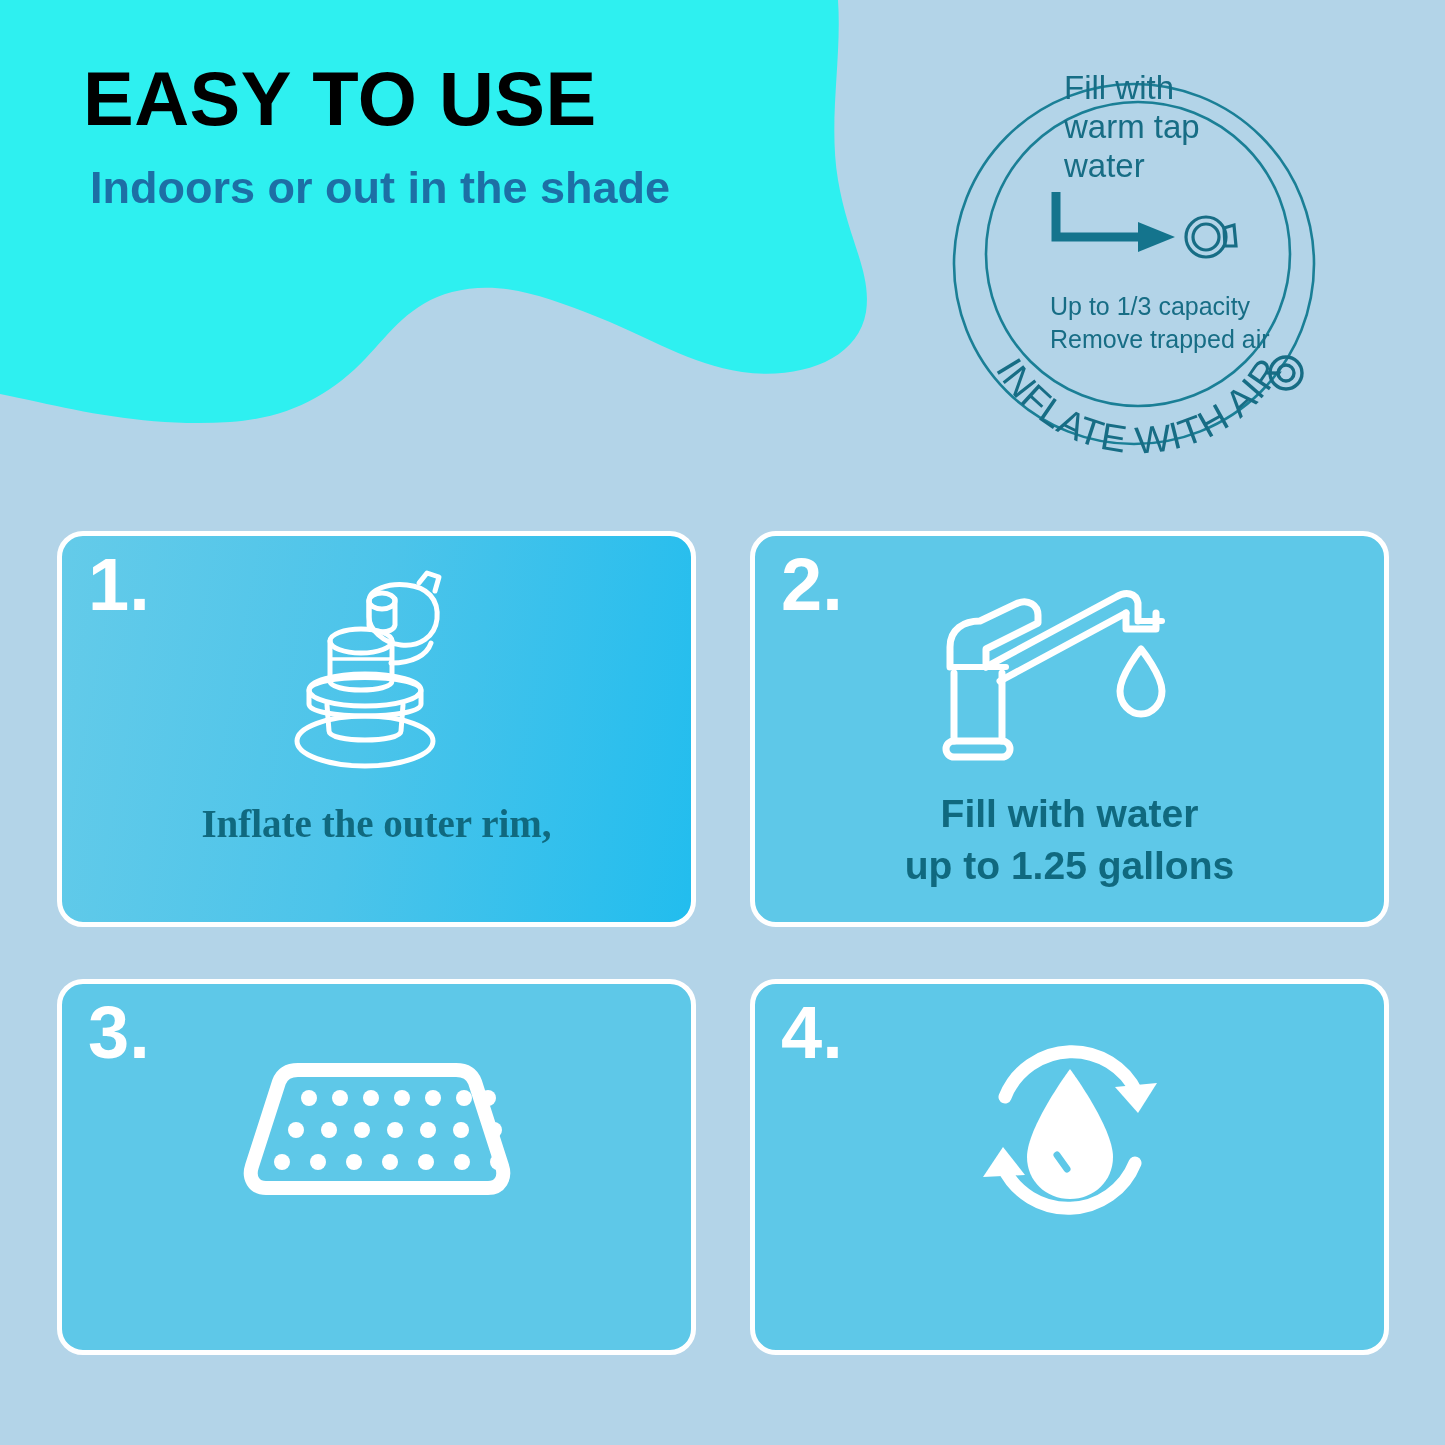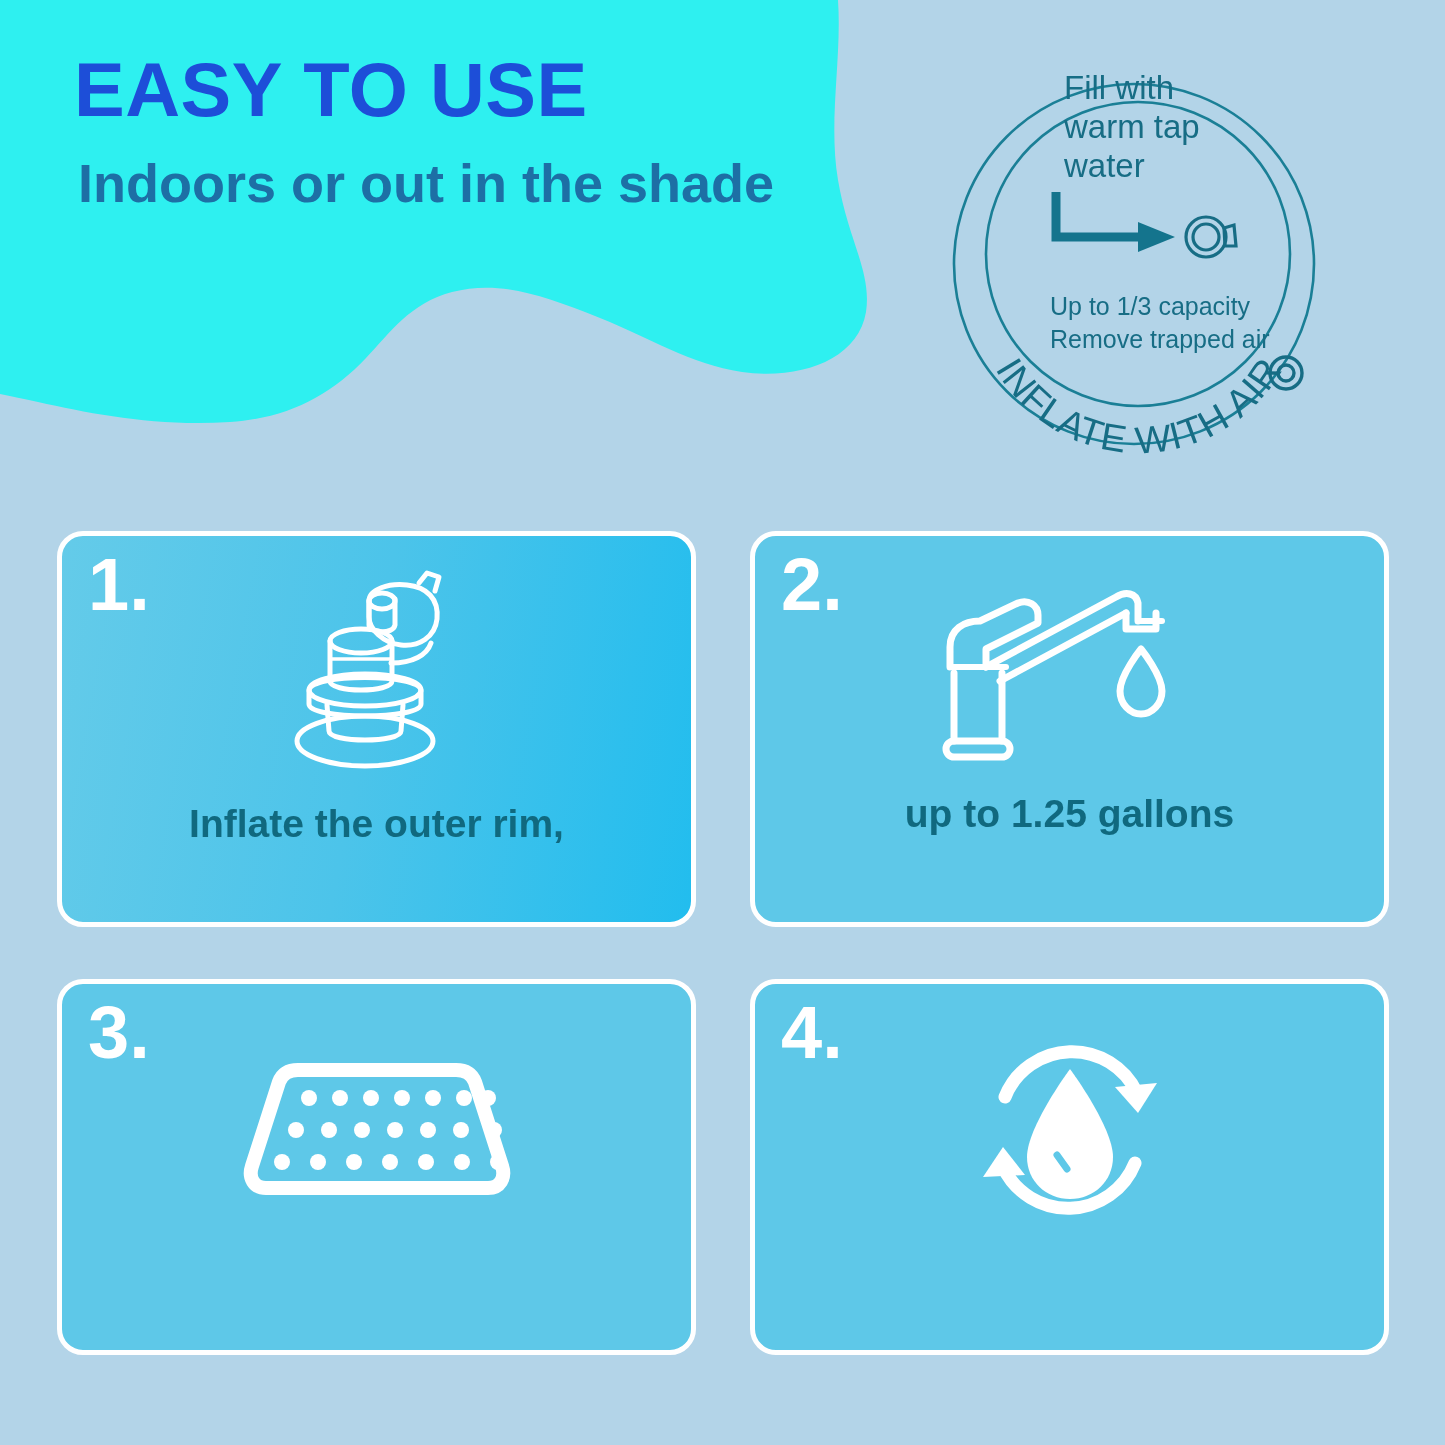"EASY TO USE" #headline { color: #1d4ed8 -> #000000; margin: 0 -> 9px }
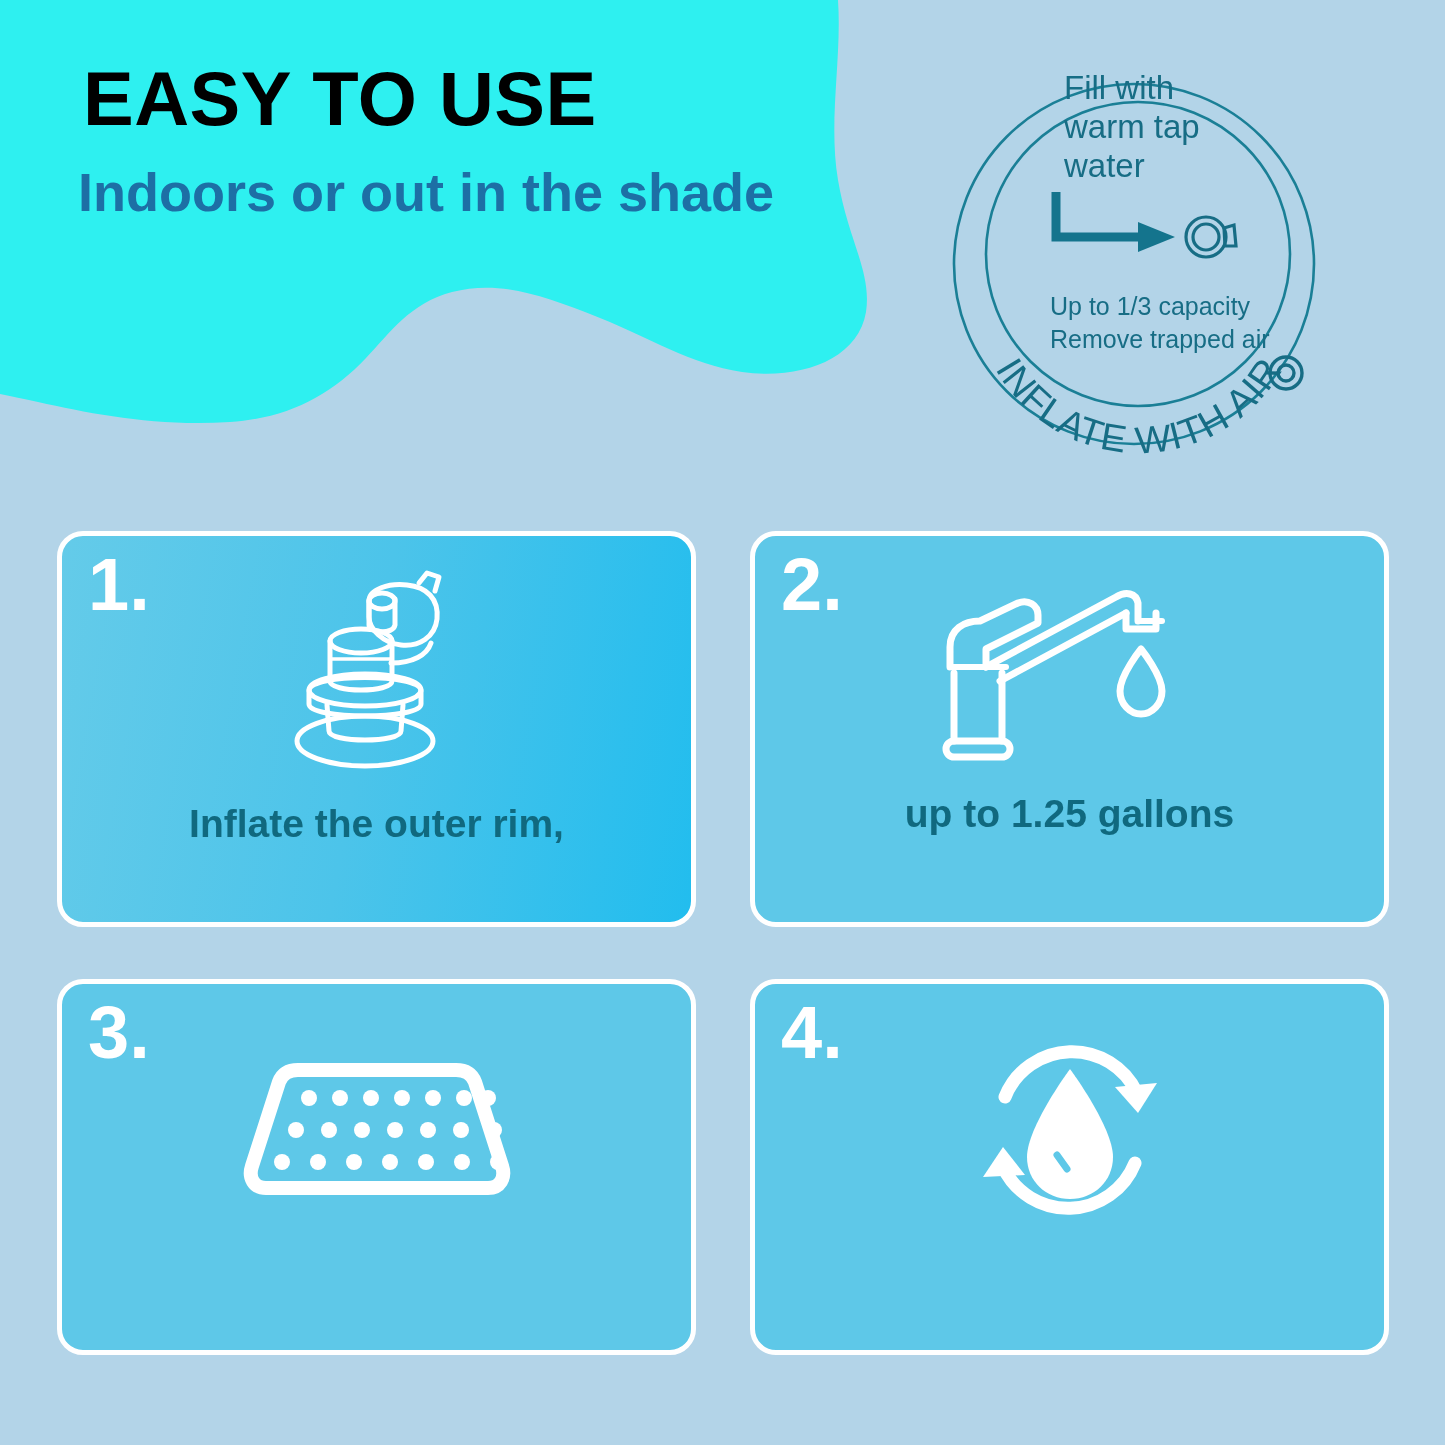"Indoors or out in the" #subheadline { font-size: 54px -> 45px; margin: 28px 0 0 4px -> 28px 0 0 16px }
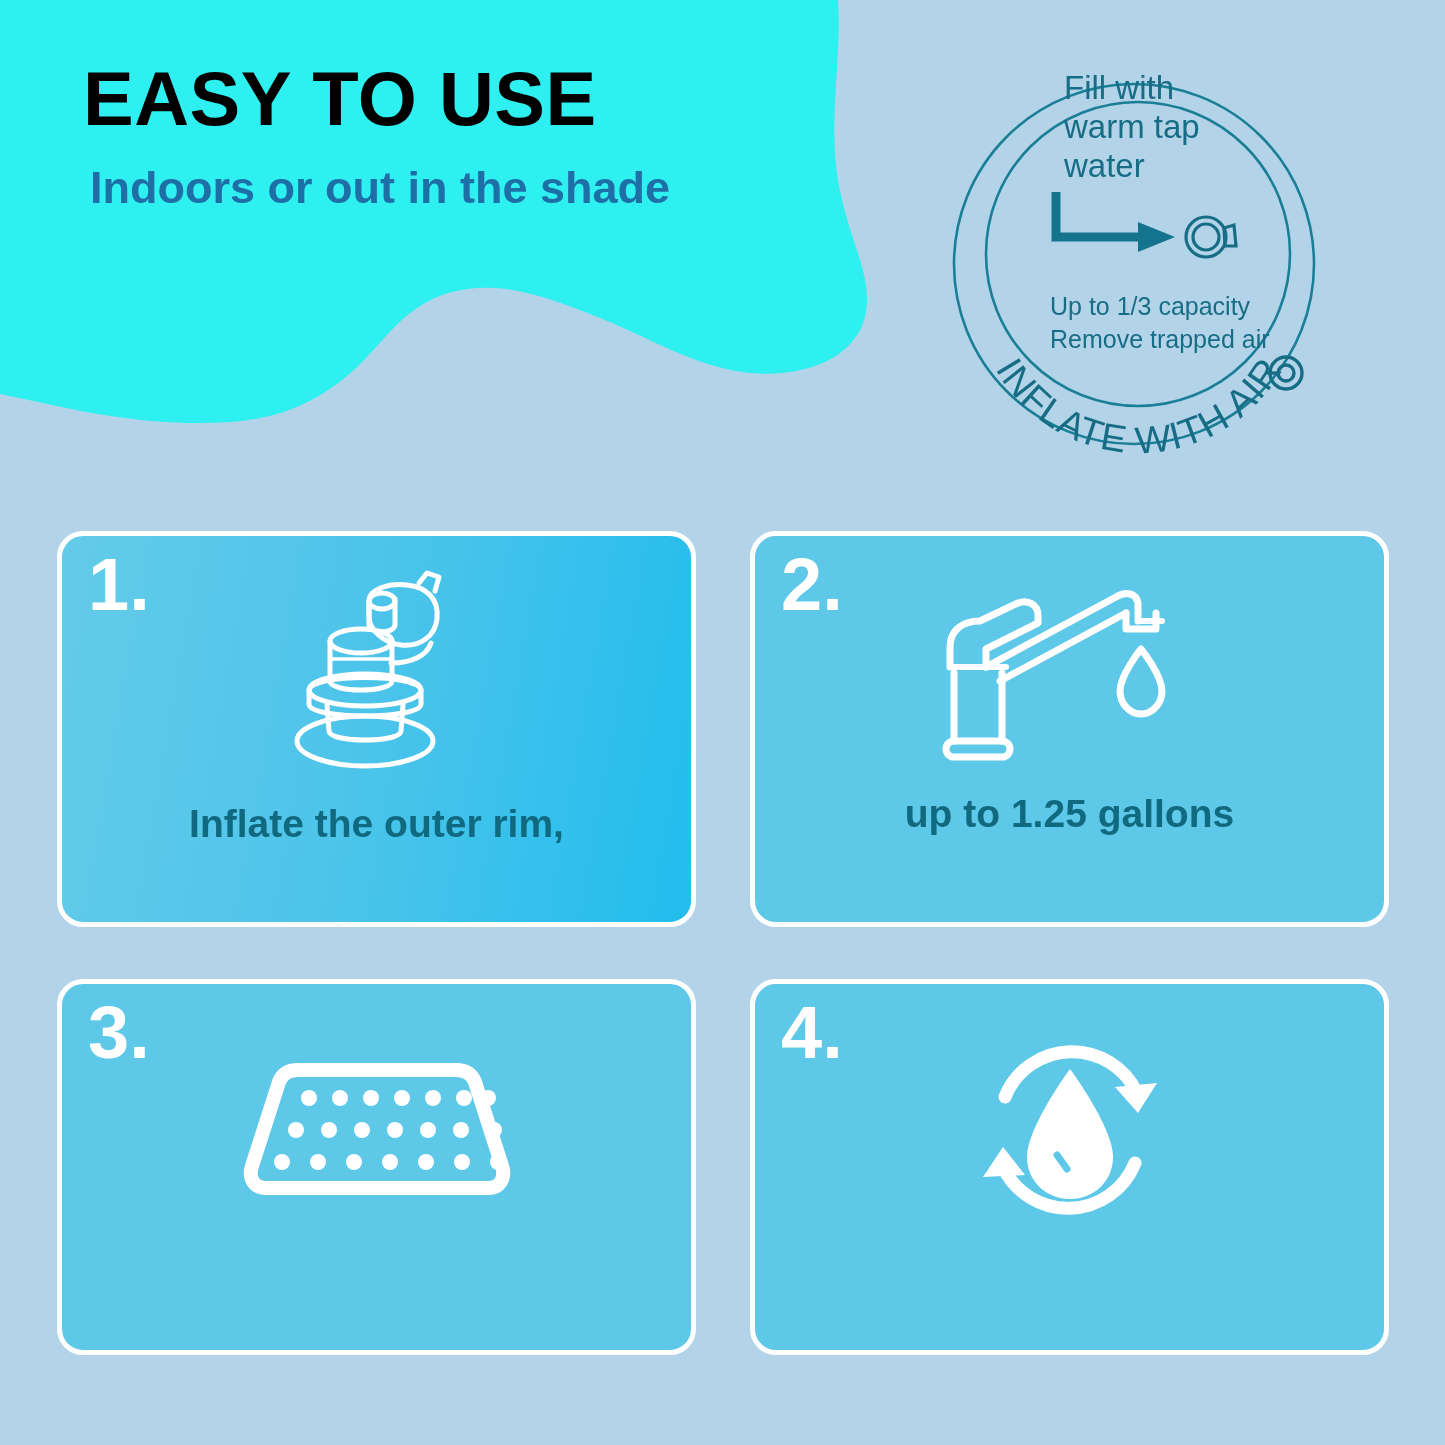"Inflate the outer rim," .card-a .step-caption { font-family: none -> Liberation Serif, serif }
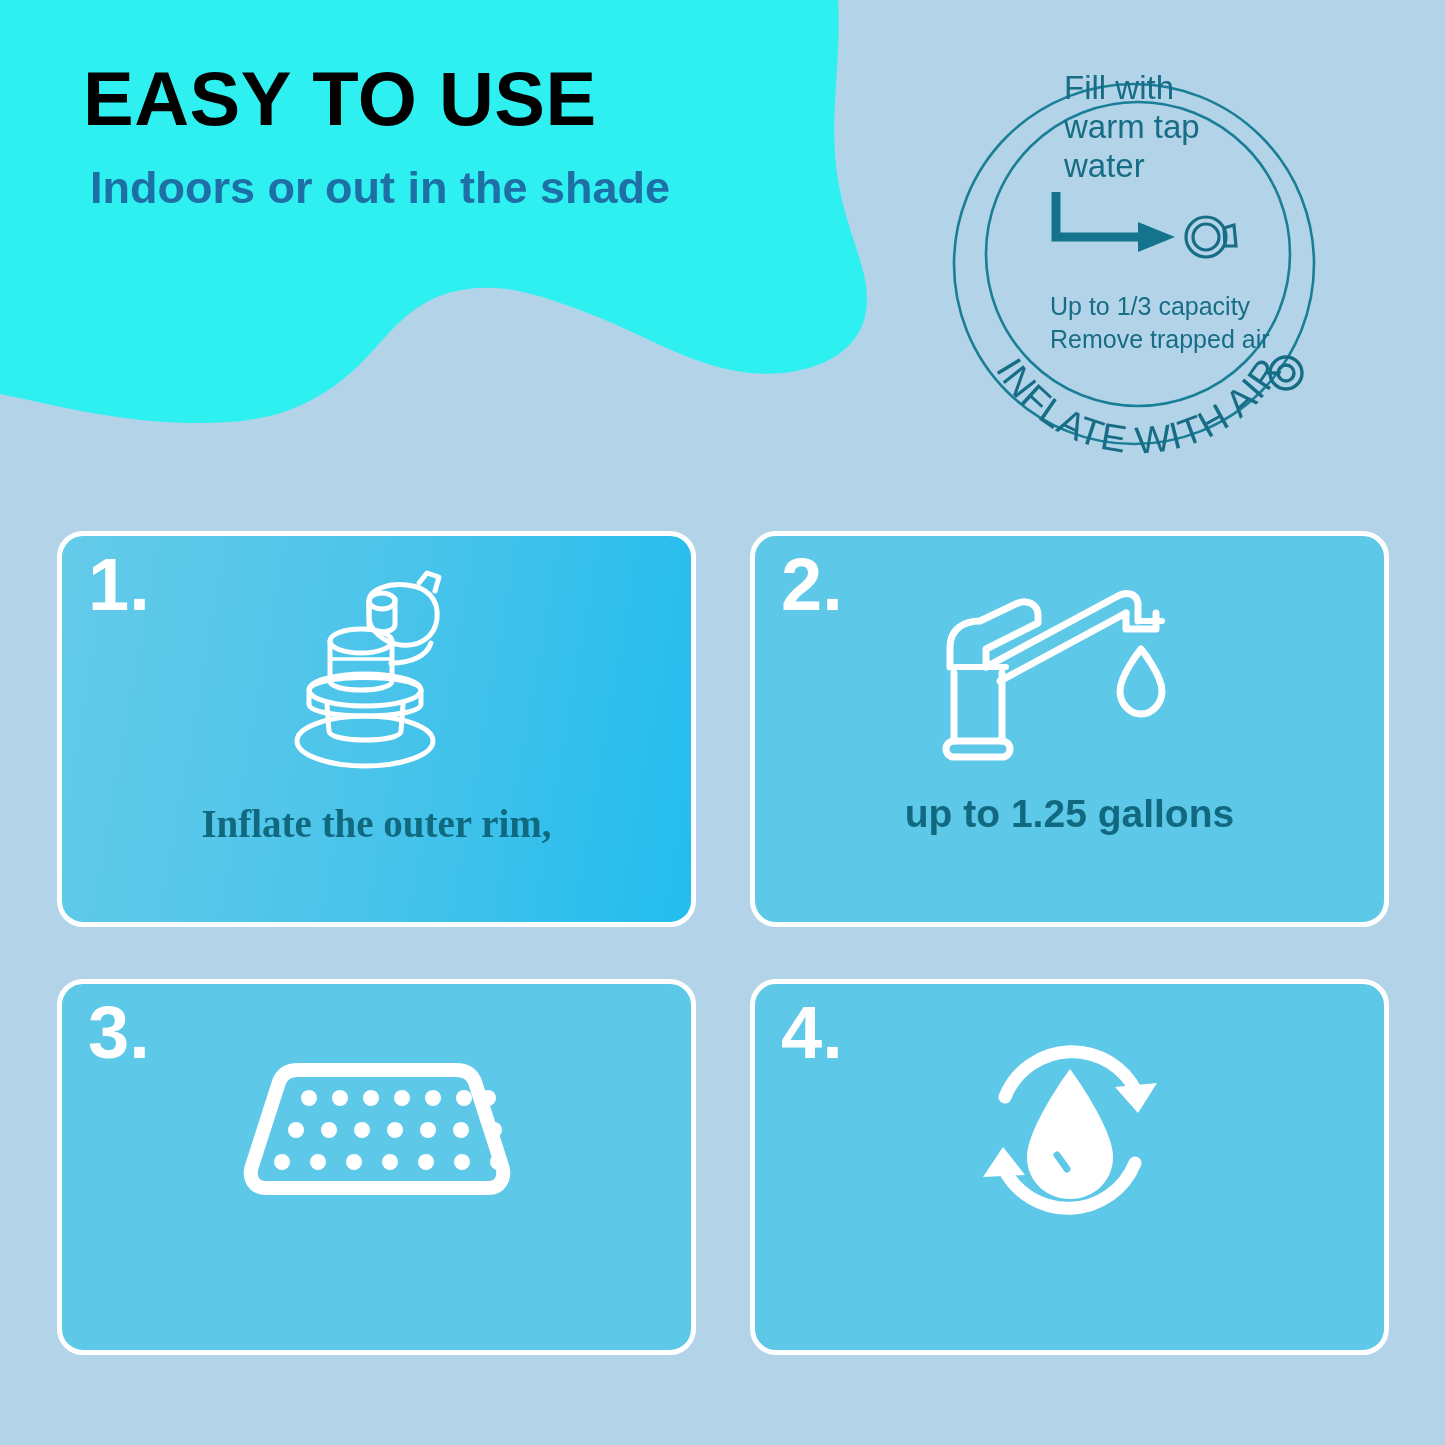"Fill with water" div { html: none -> <div>Fill with water</div> }
